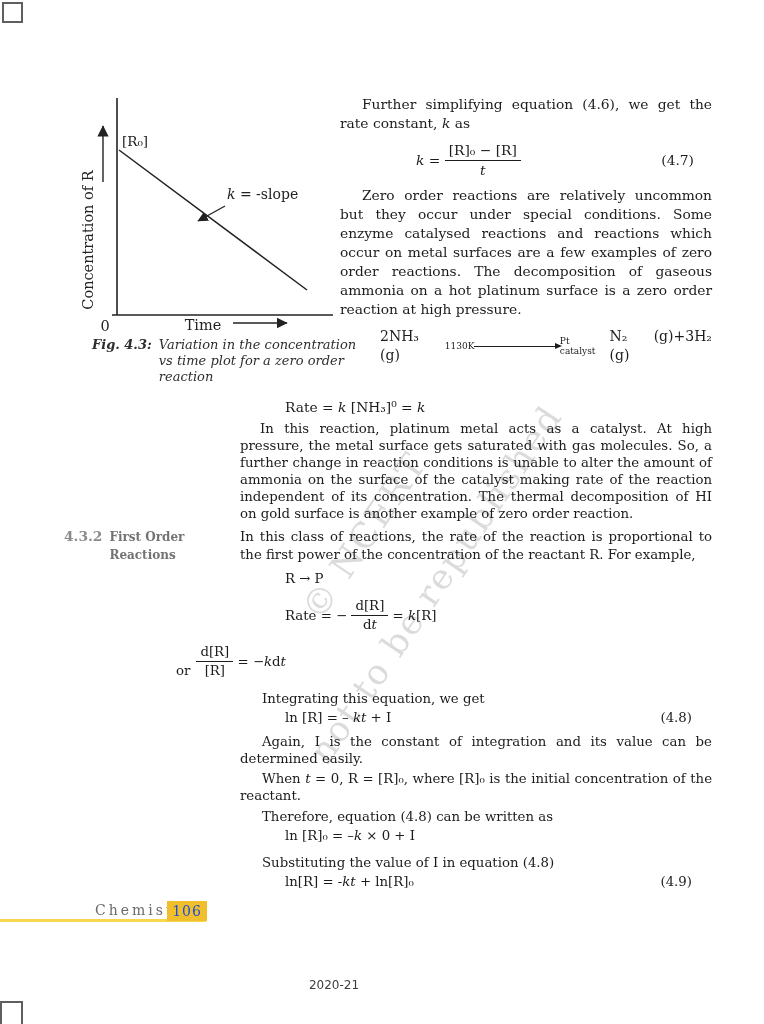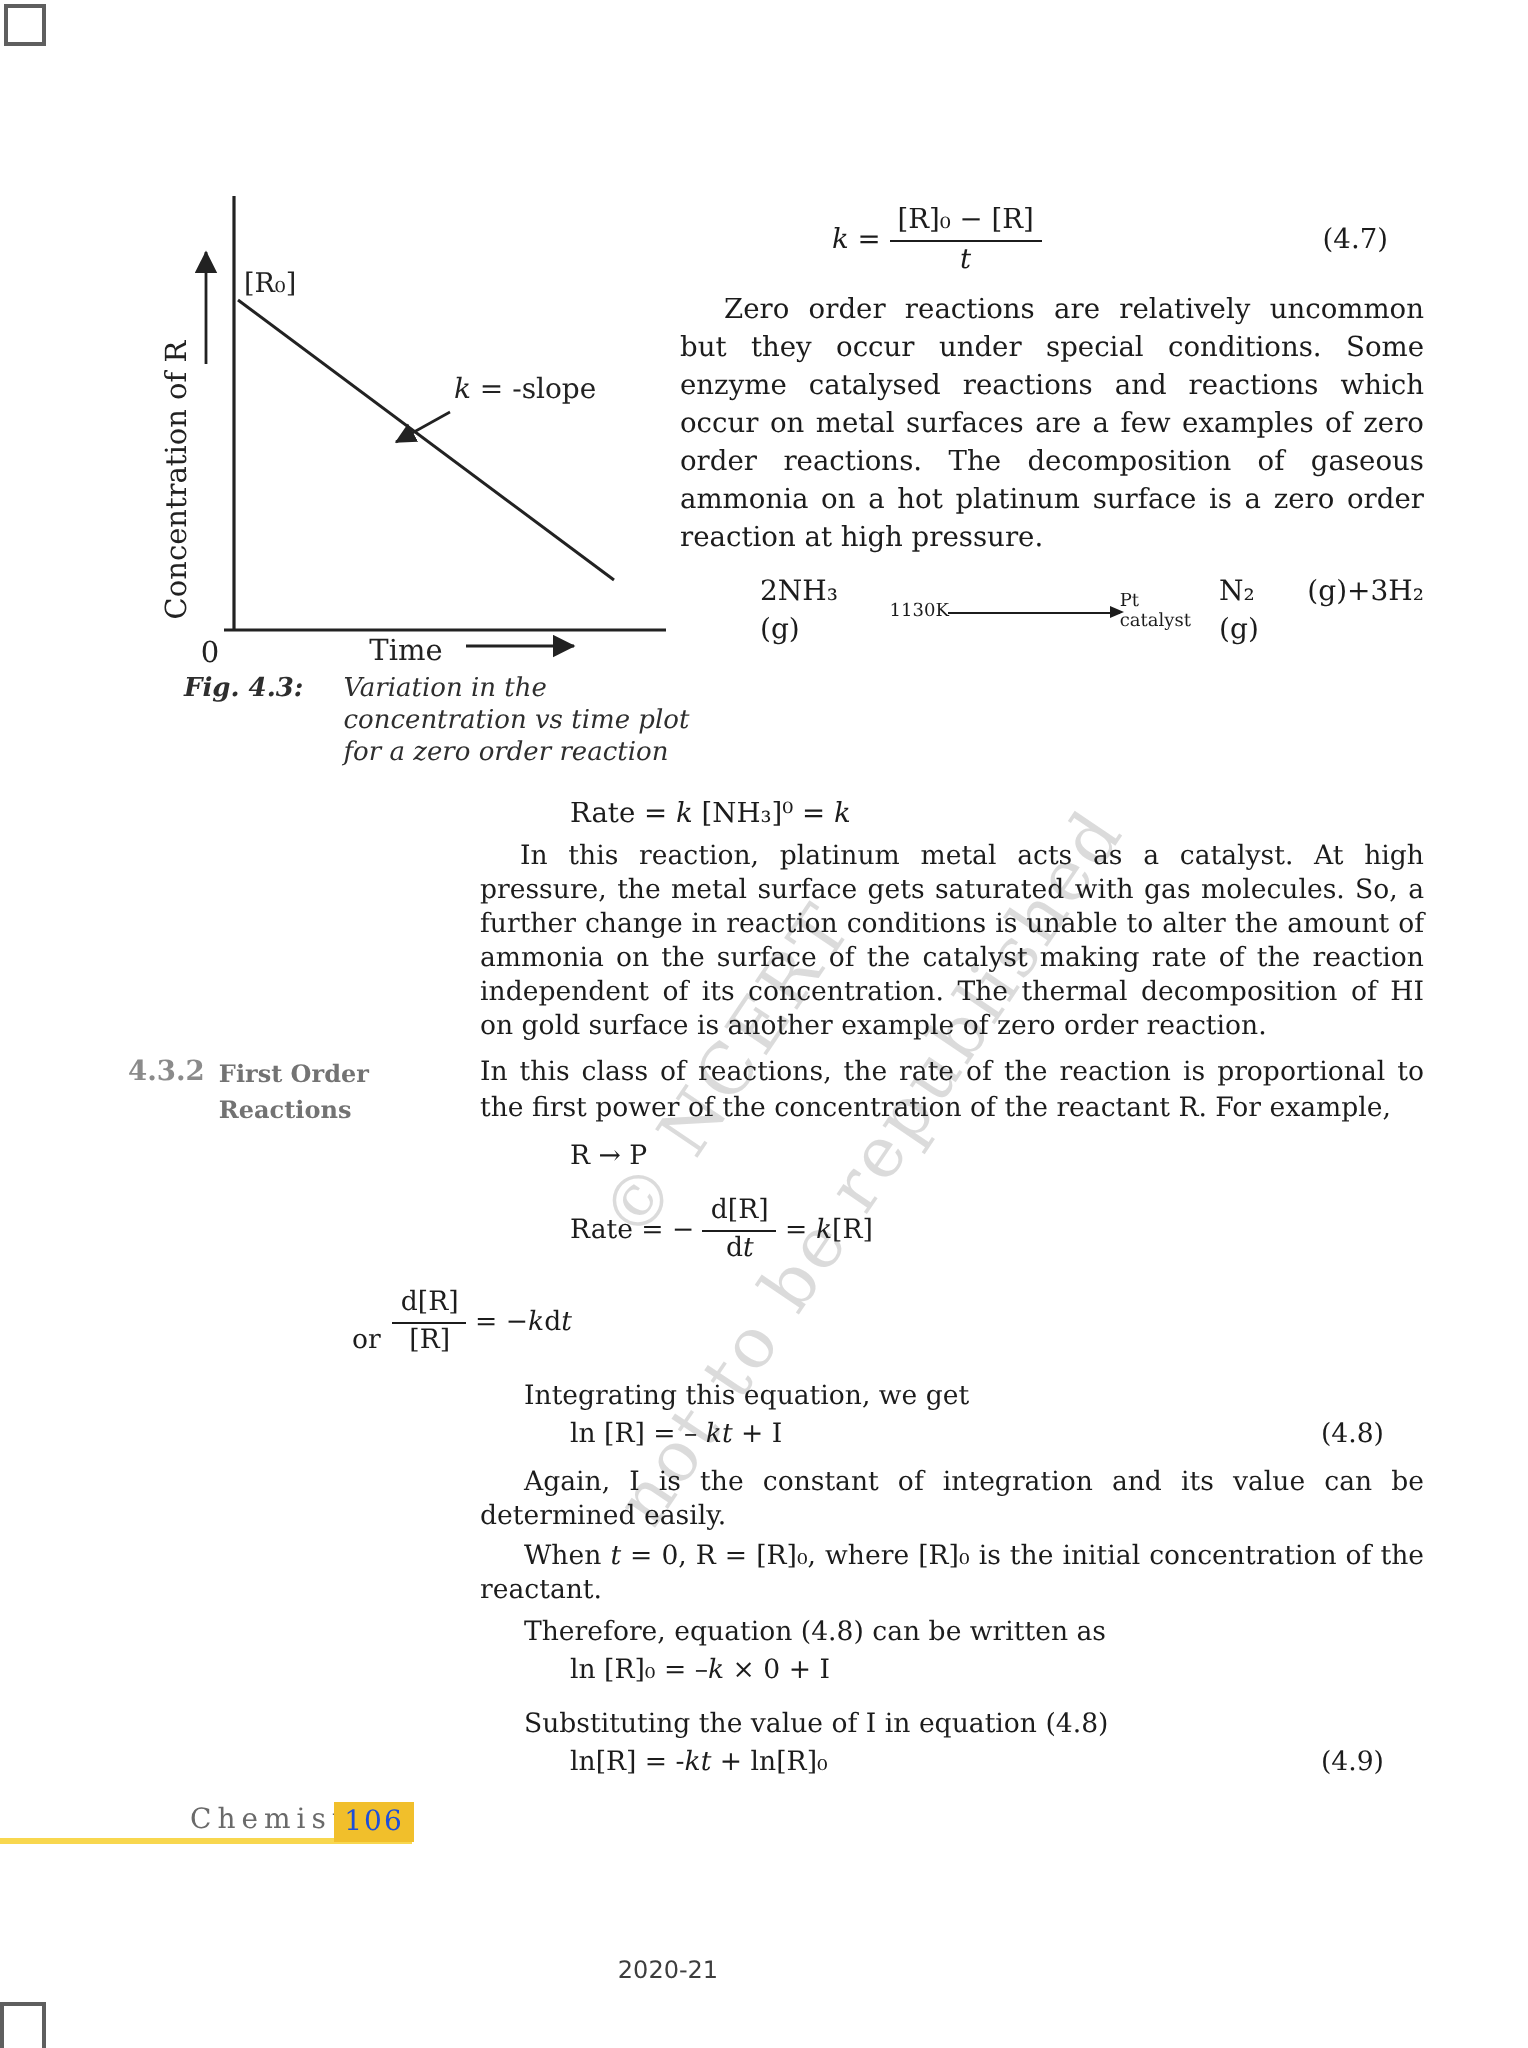"Further simplifying equation (4.6), we" p.indent { html: none -> <p><span>Further simplifying equation (4.6), we get the rate constant, </span><span>k</span><span> as</span></p> }
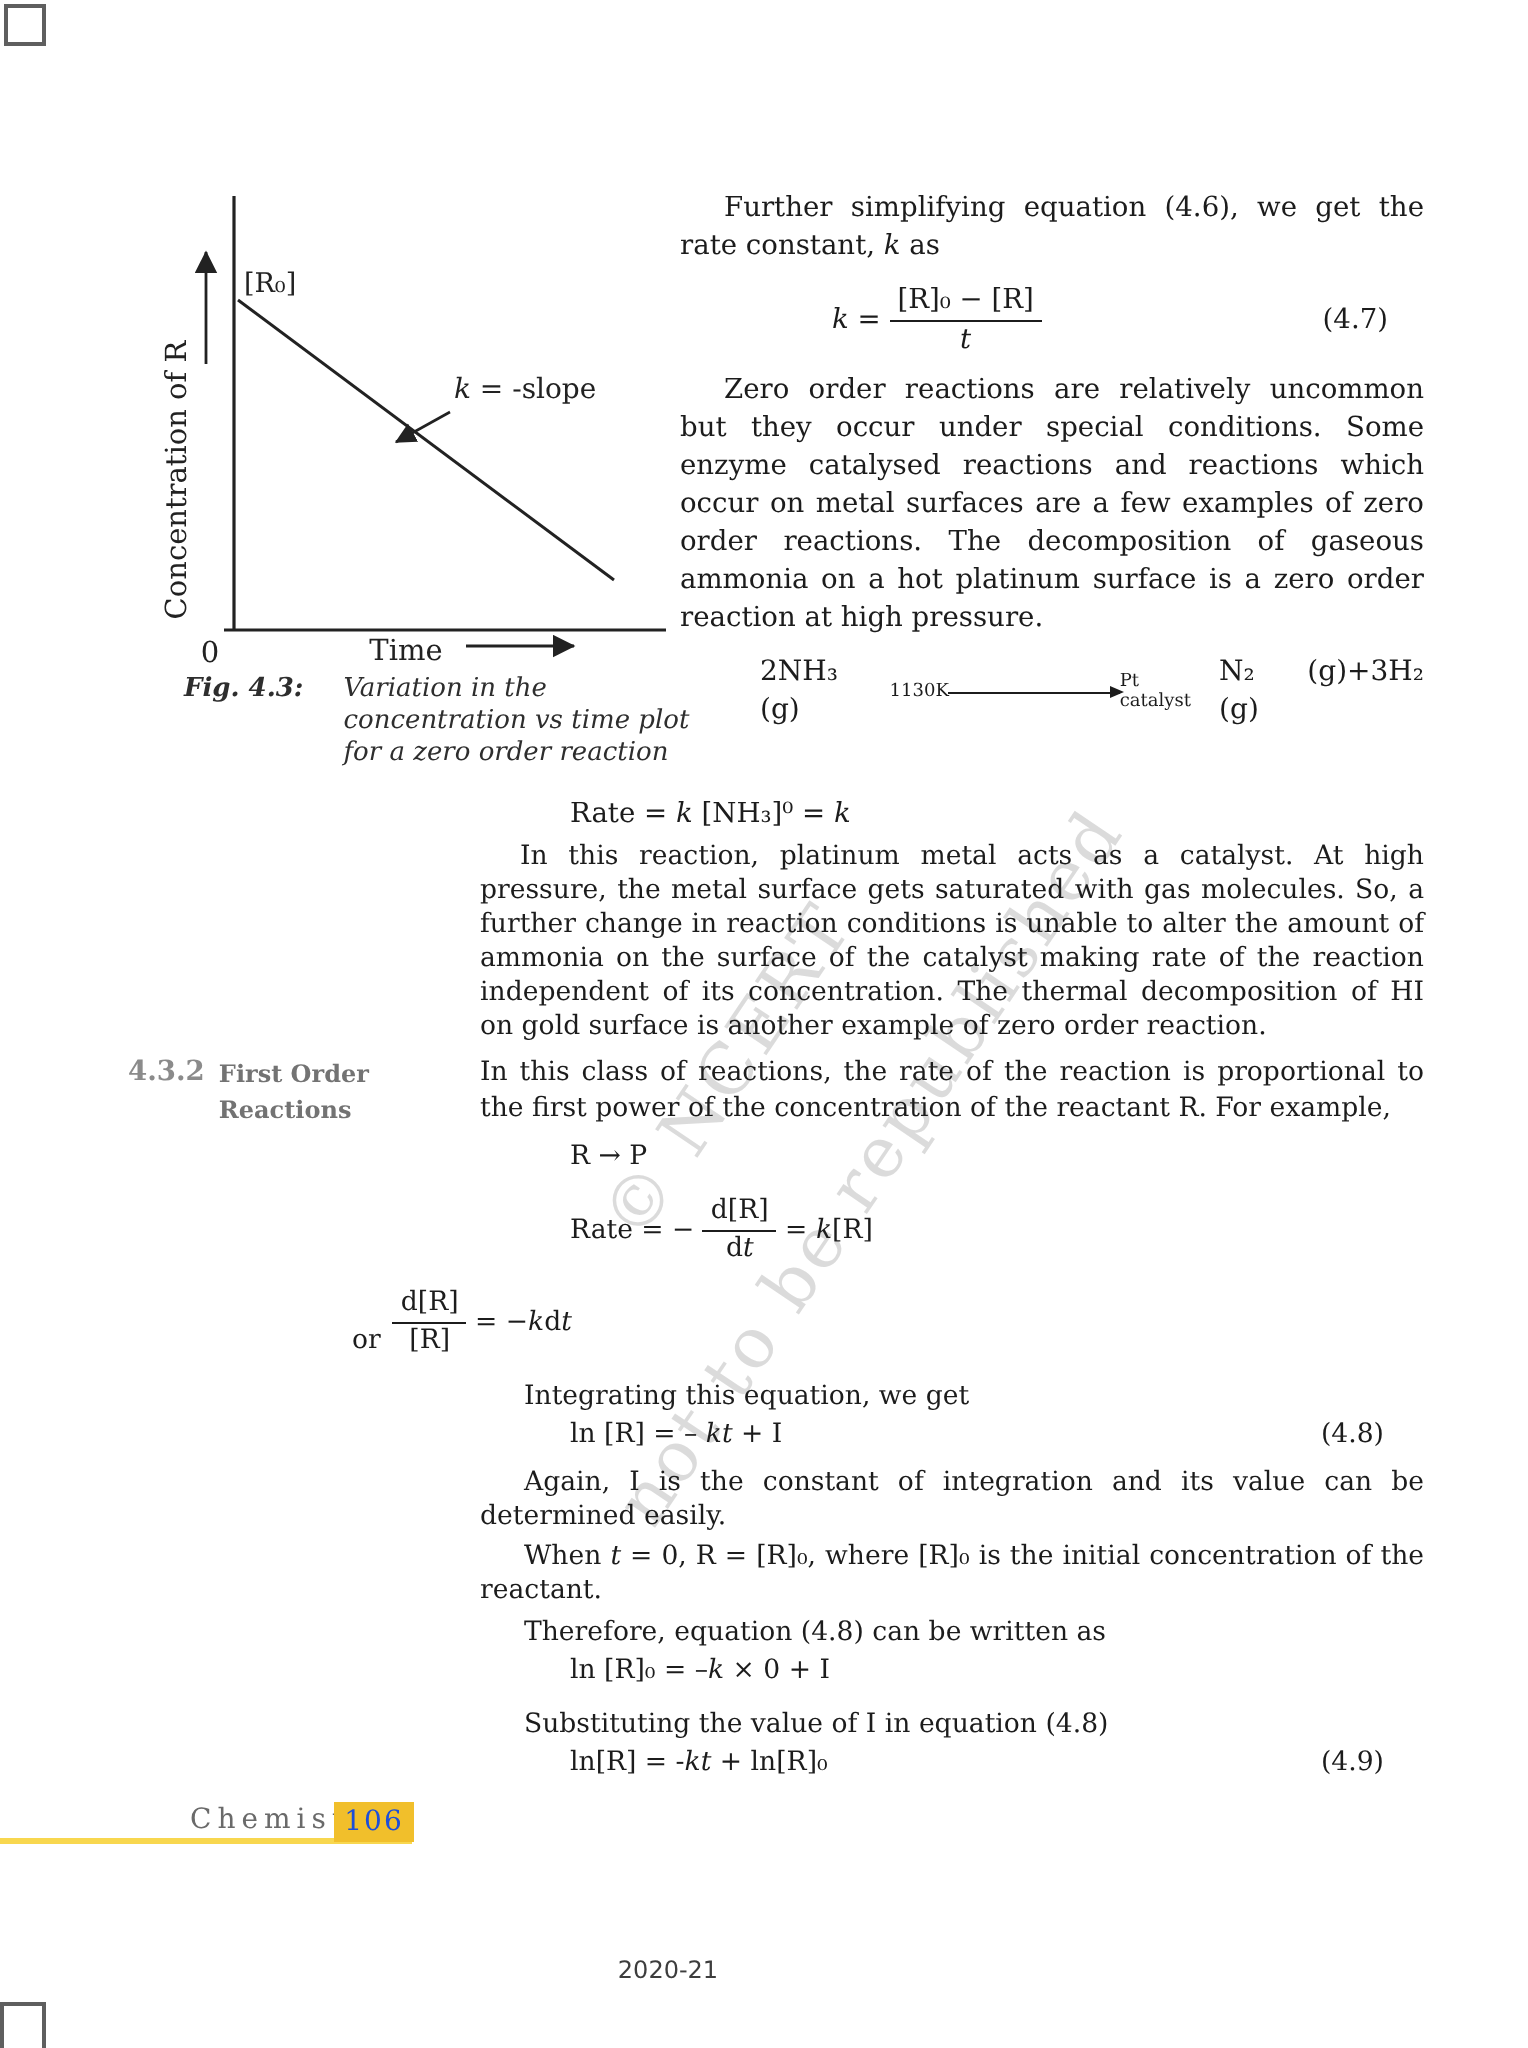"Fig. 4.3:" #fig-caption { gap: 20px -> 7px }
